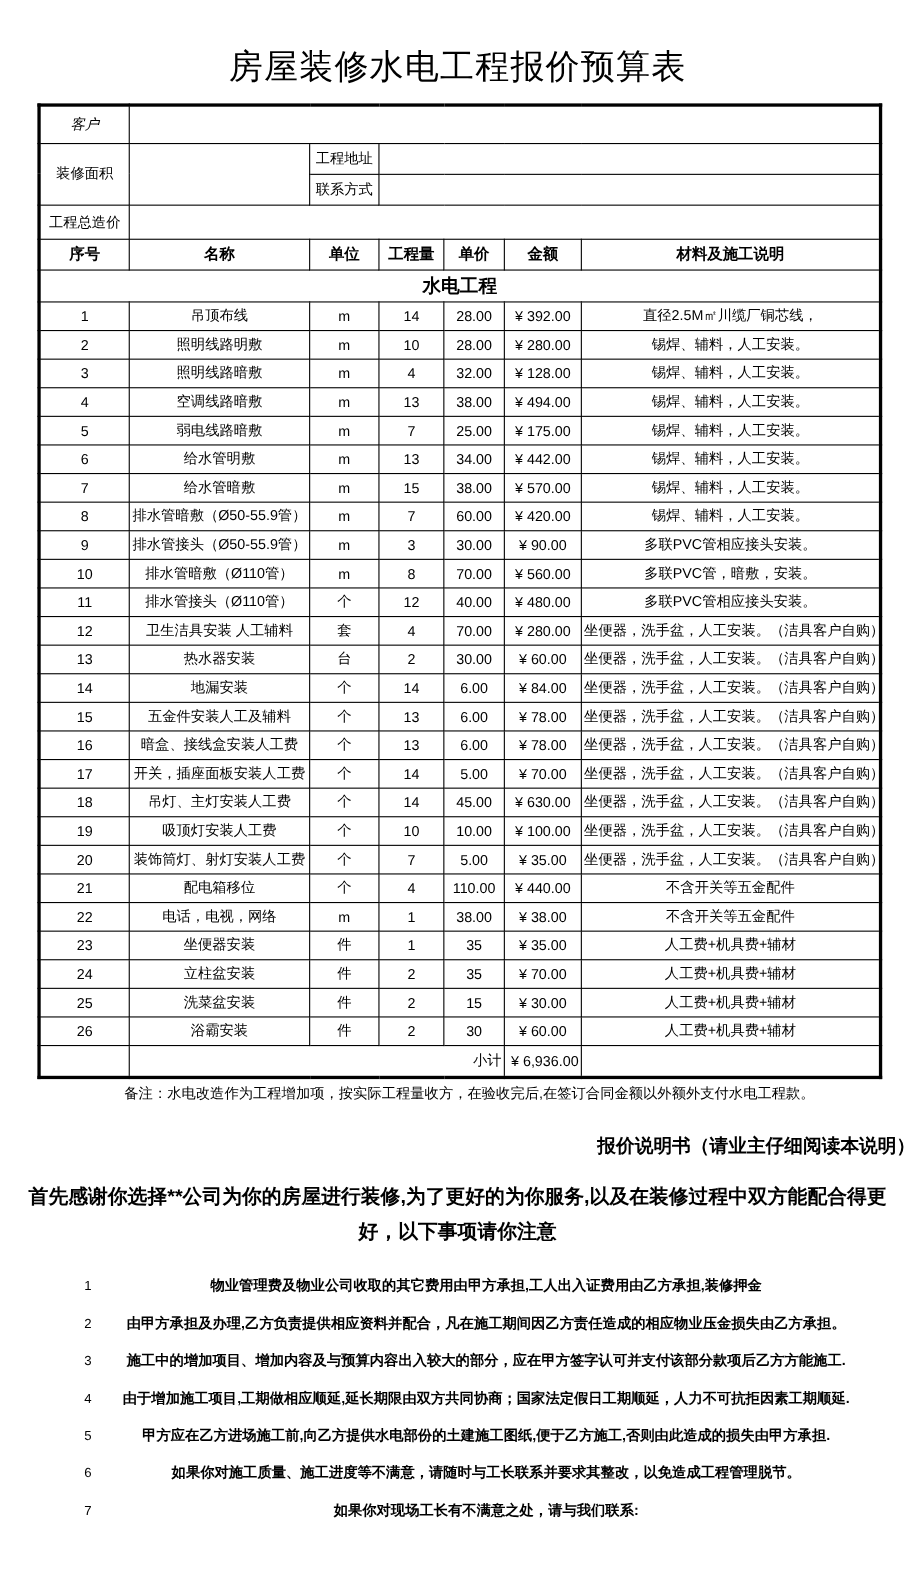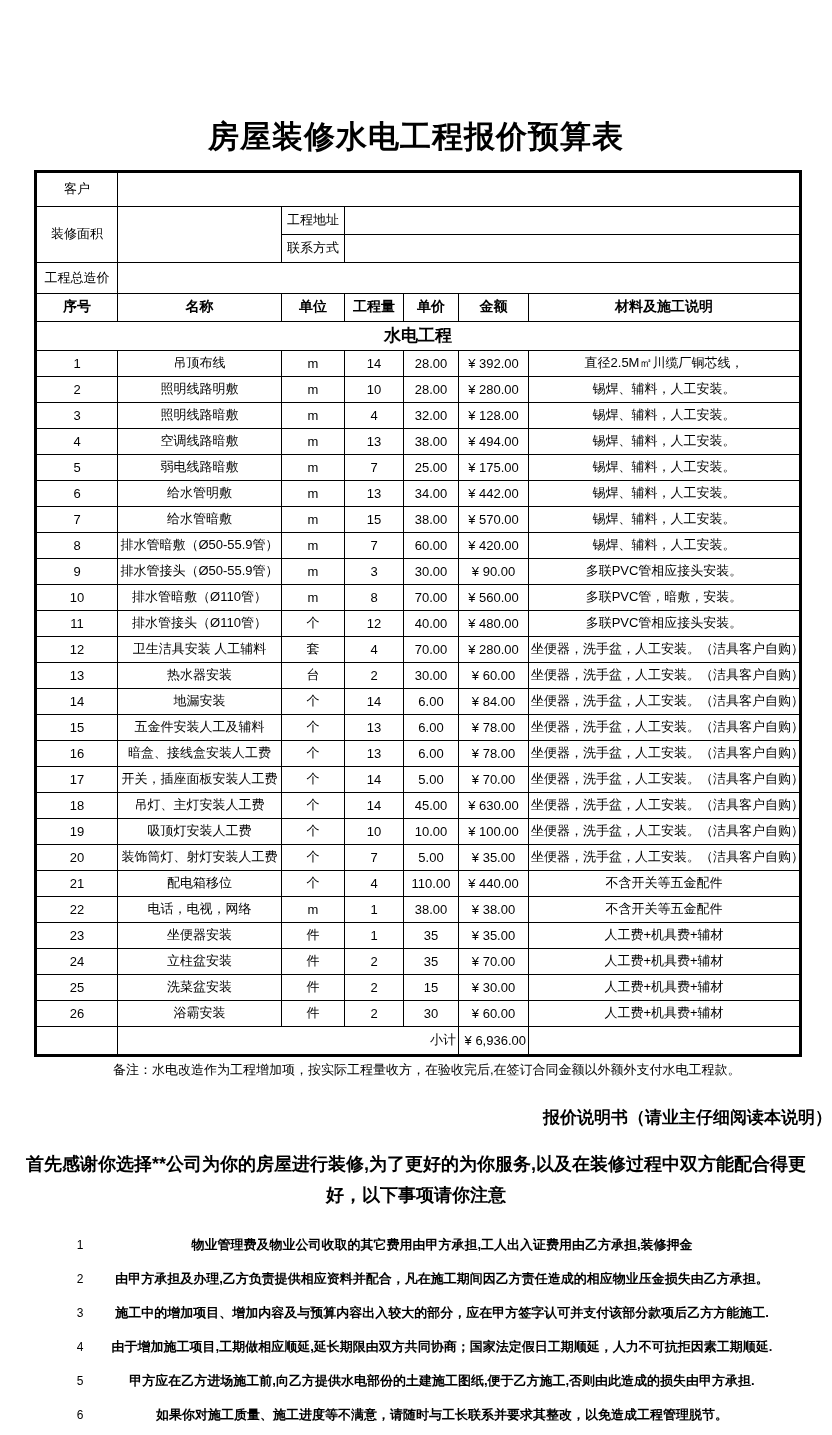"房屋装修水电工程报价预算表" .title { font-weight: bold -> normal; padding-top: 118px -> 42px }
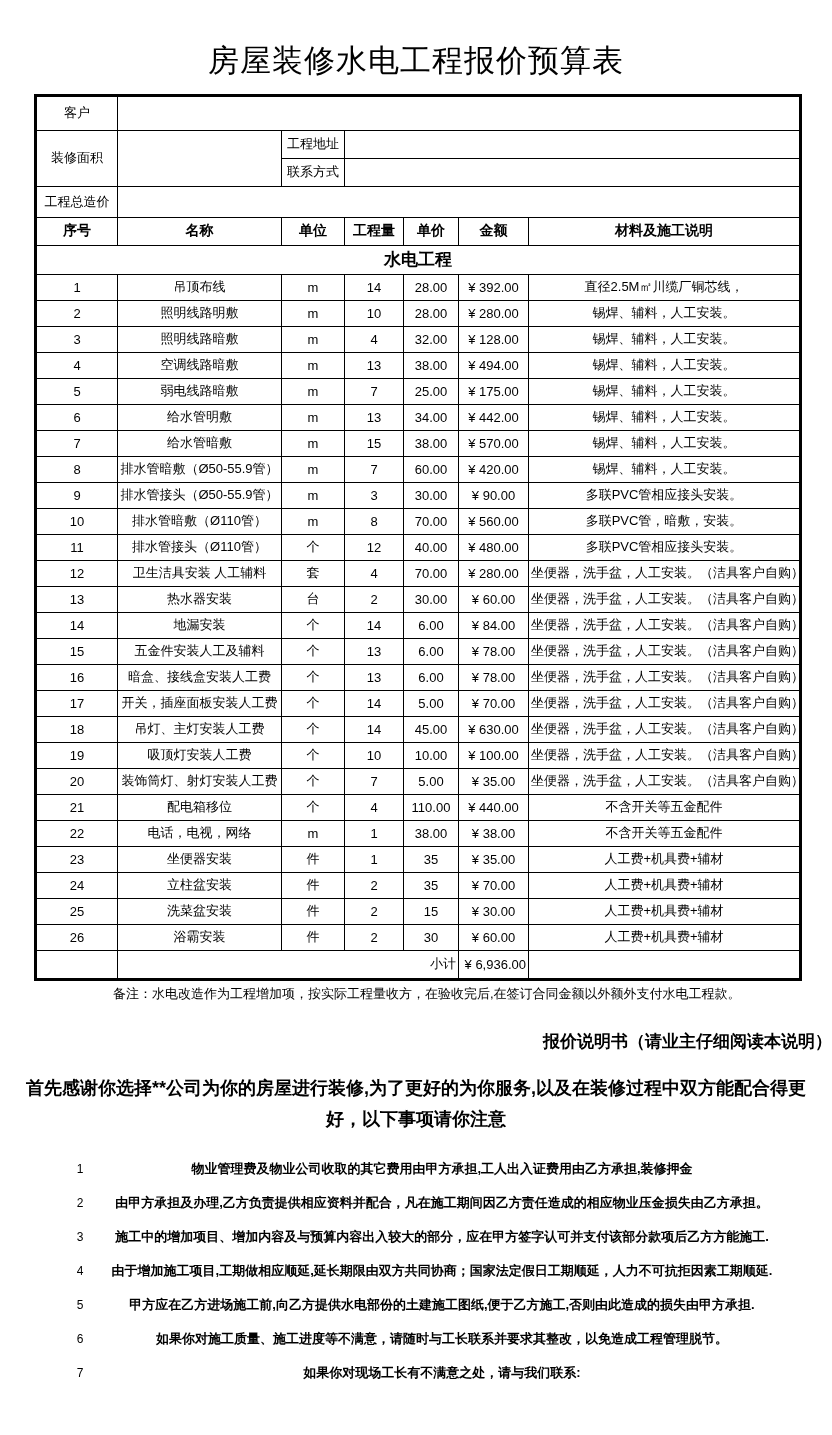"客户" tr.r-cust td { font-style: none -> italic }
